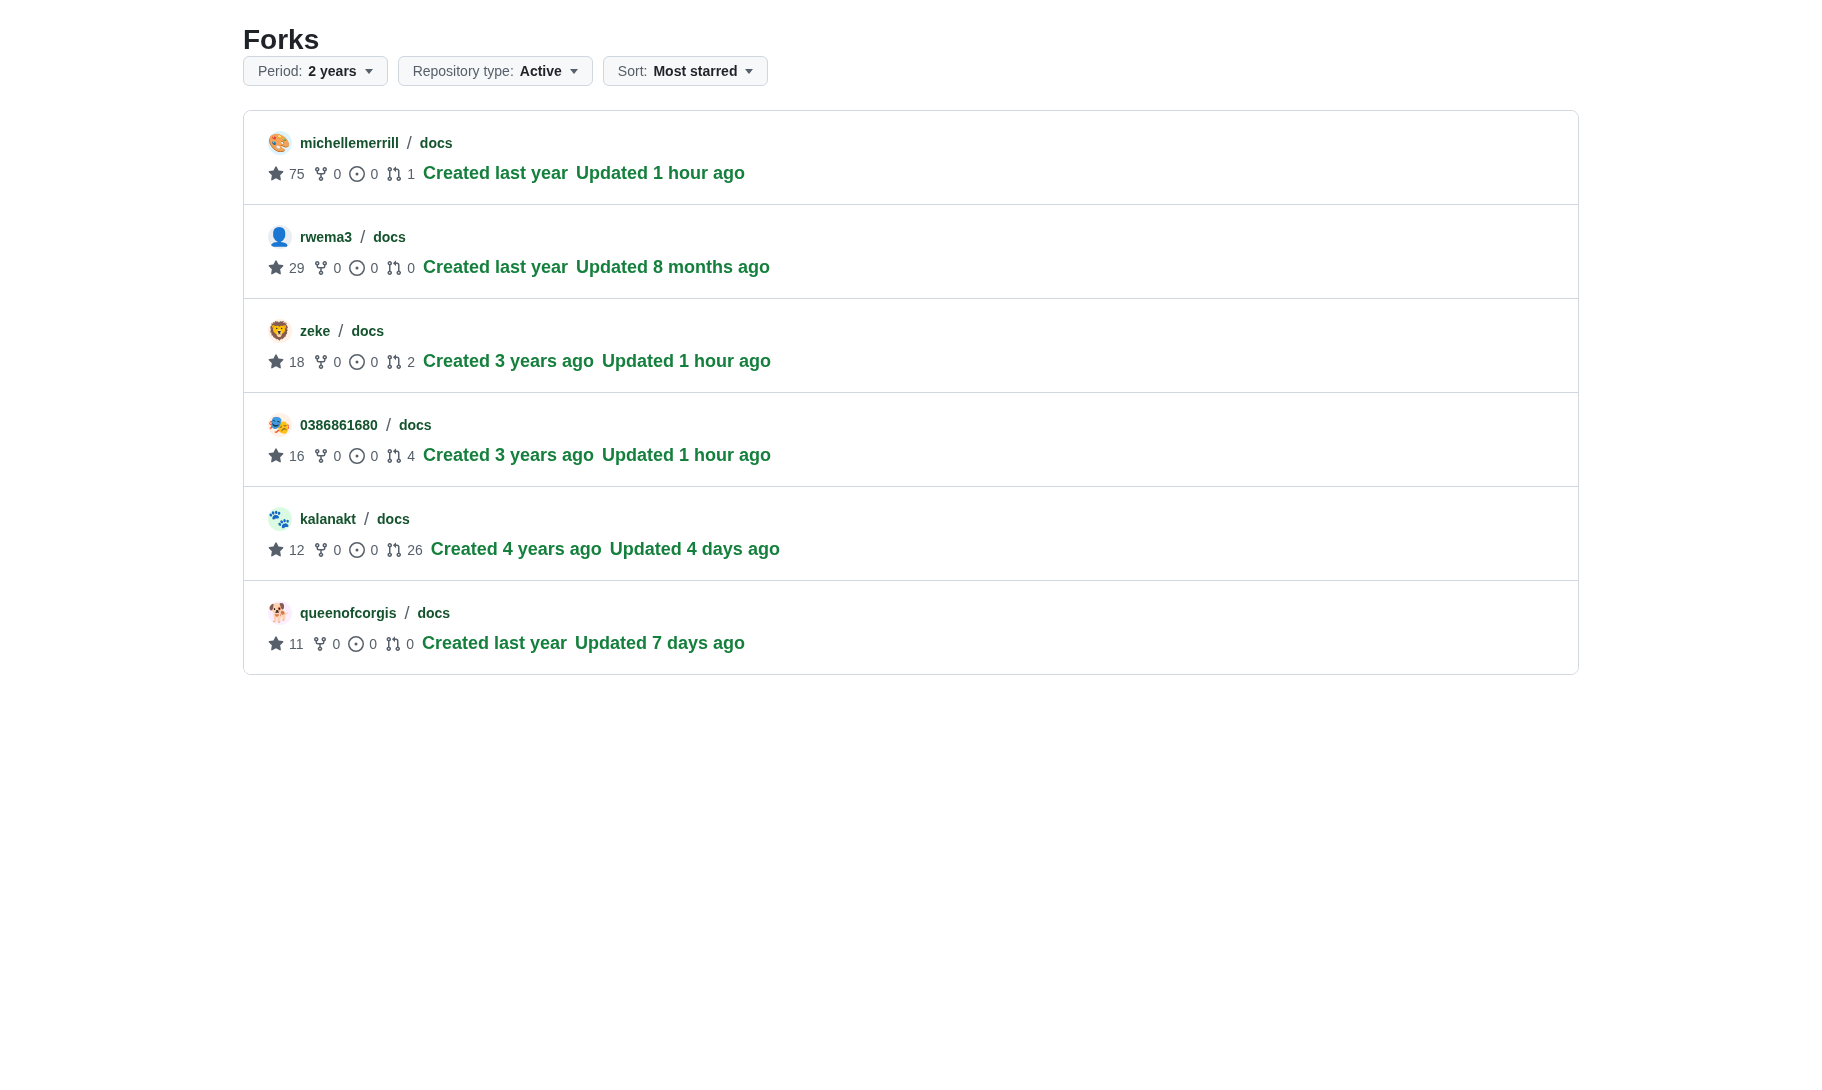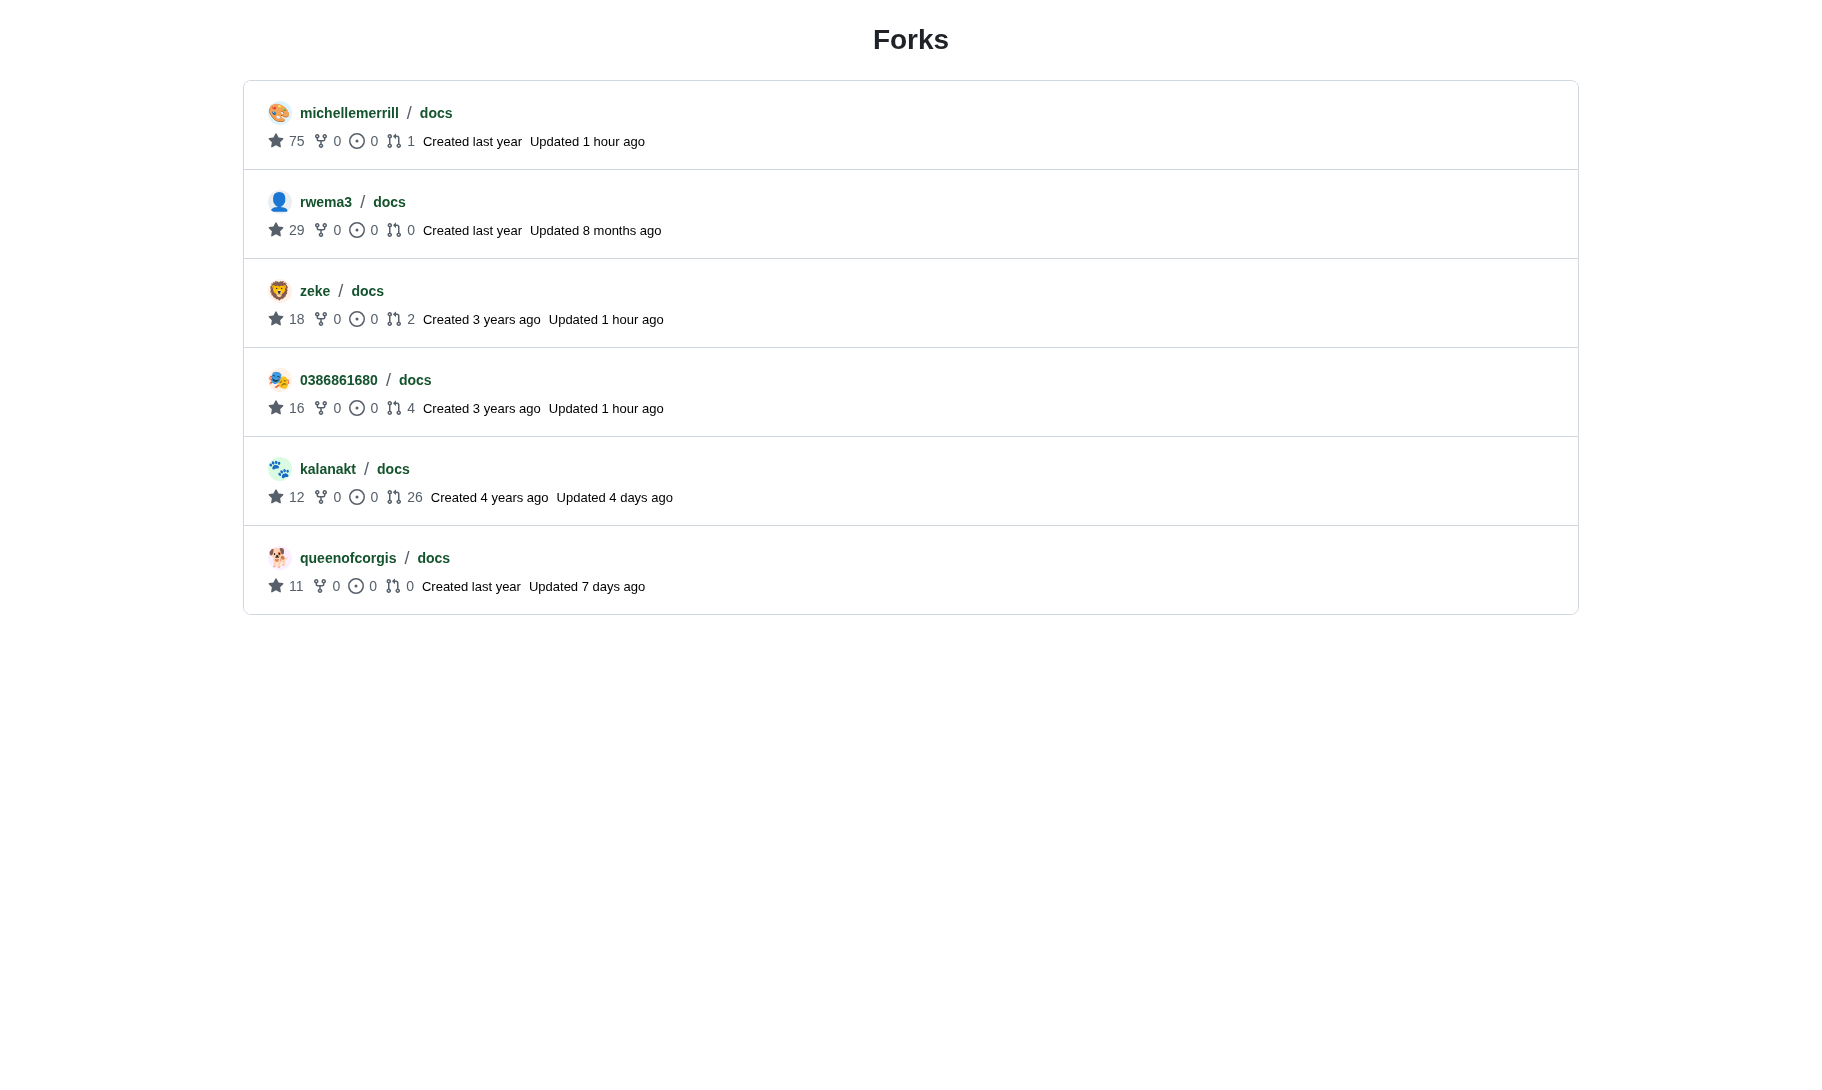"Forks" .header { align-items: center -> flex-start }
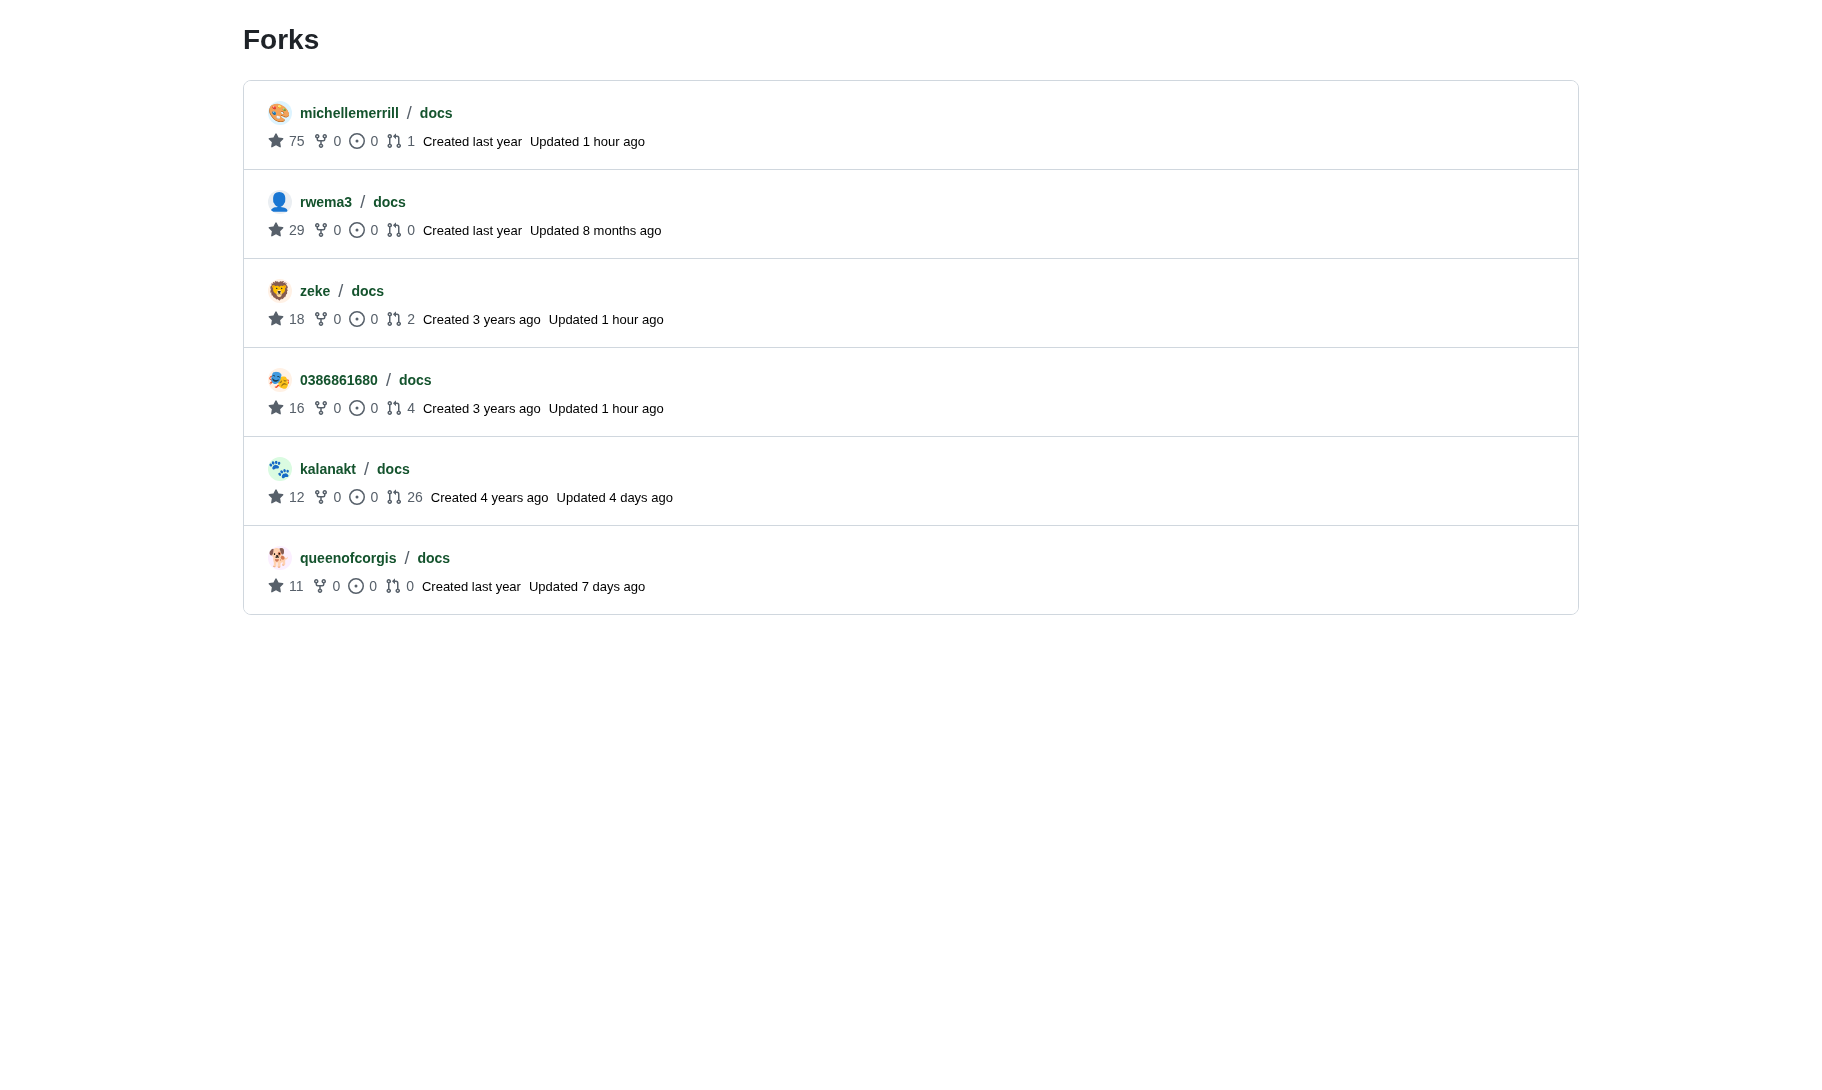"Period:" div.filters { html: none -> <div> <button> <span>Period:</span> <span>2 years</span> <span></span> </button> <button> <span>Repository type:</span> <span>Active</span> <span></span> </button> <button> <span>Sort:</span> <span>Most starred</span> <span></span> </button> </div> }
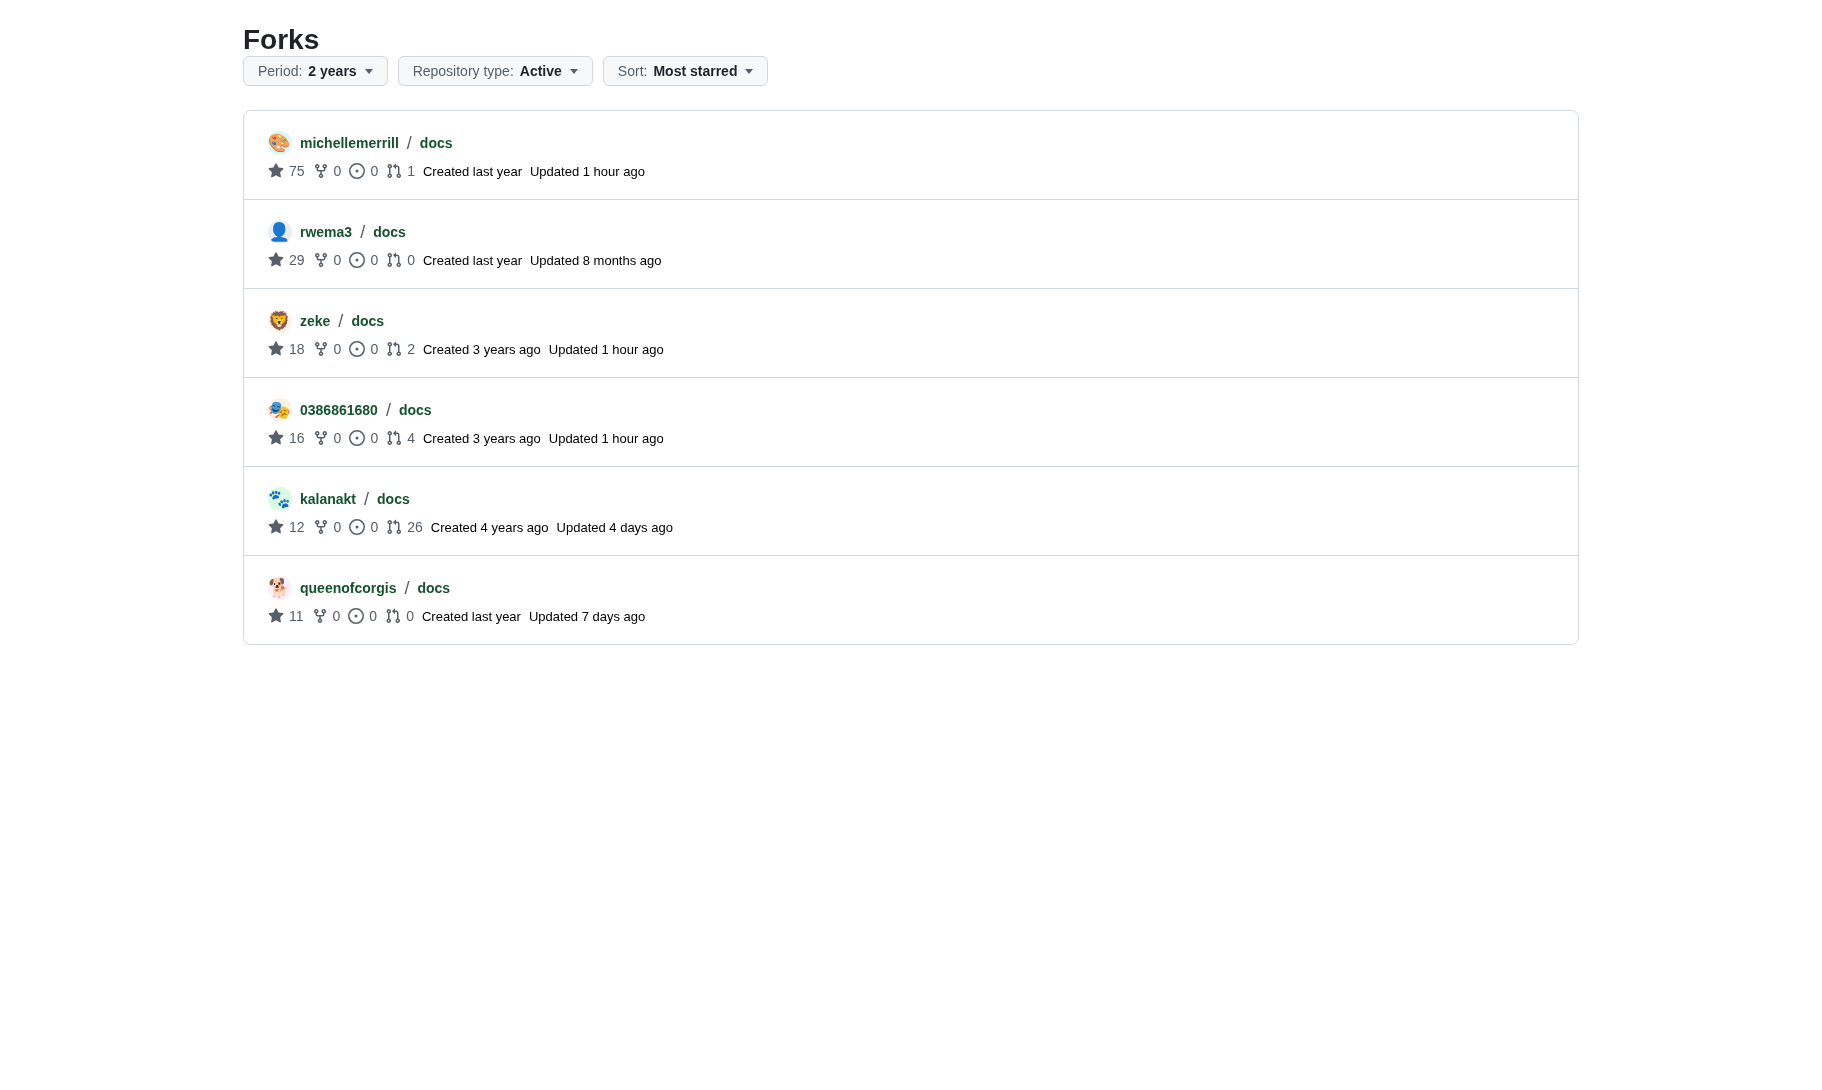"Created last year" .meta-text { color: #000000 -> #15803d; font-size: 13px -> 18px; font-weight: none -> bold }
